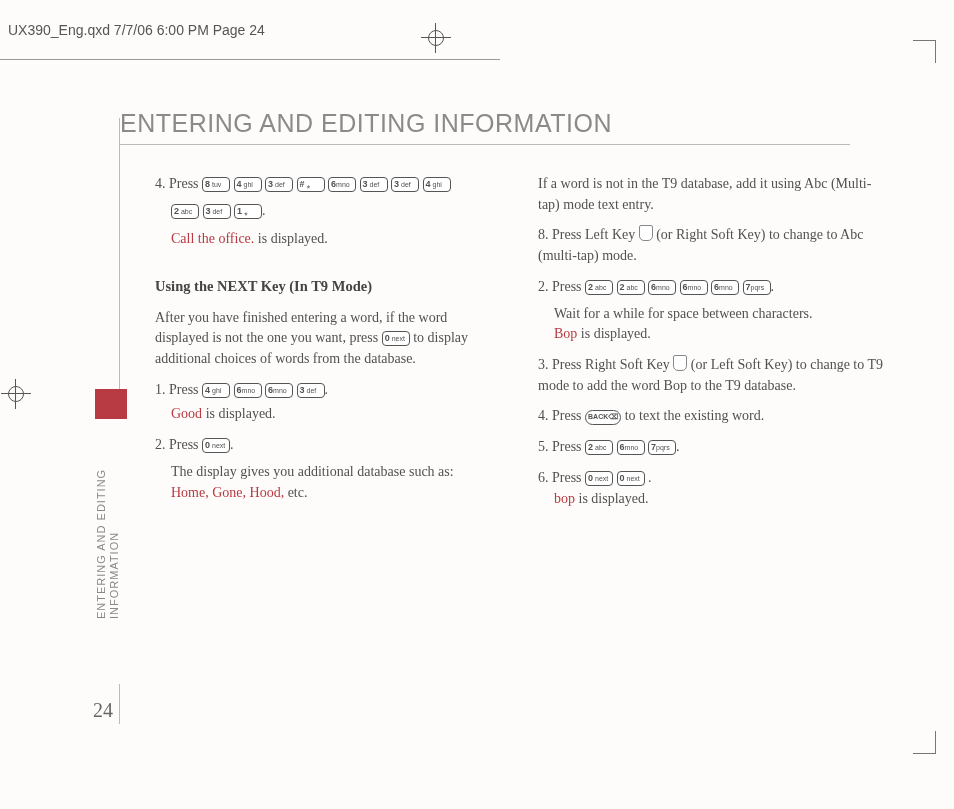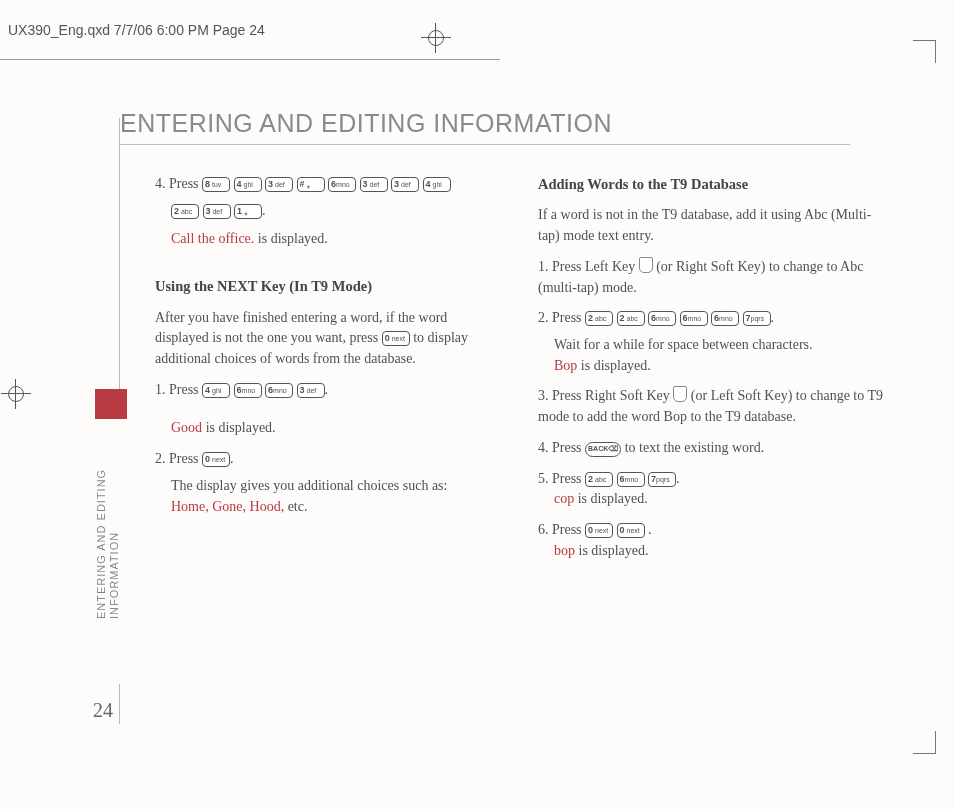"Adding Words to the T9" div.subhead { html: <div>Adding Words to the T9 Database</div> -> none }
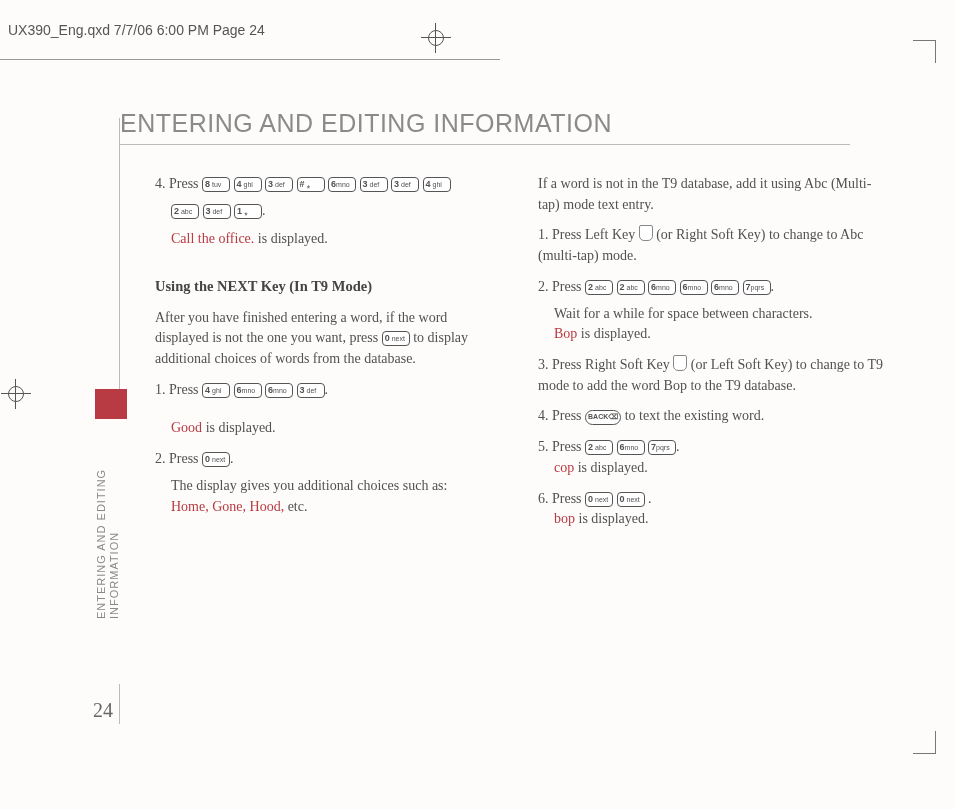"1. Press Left Key" span { text: 1 -> 8 }
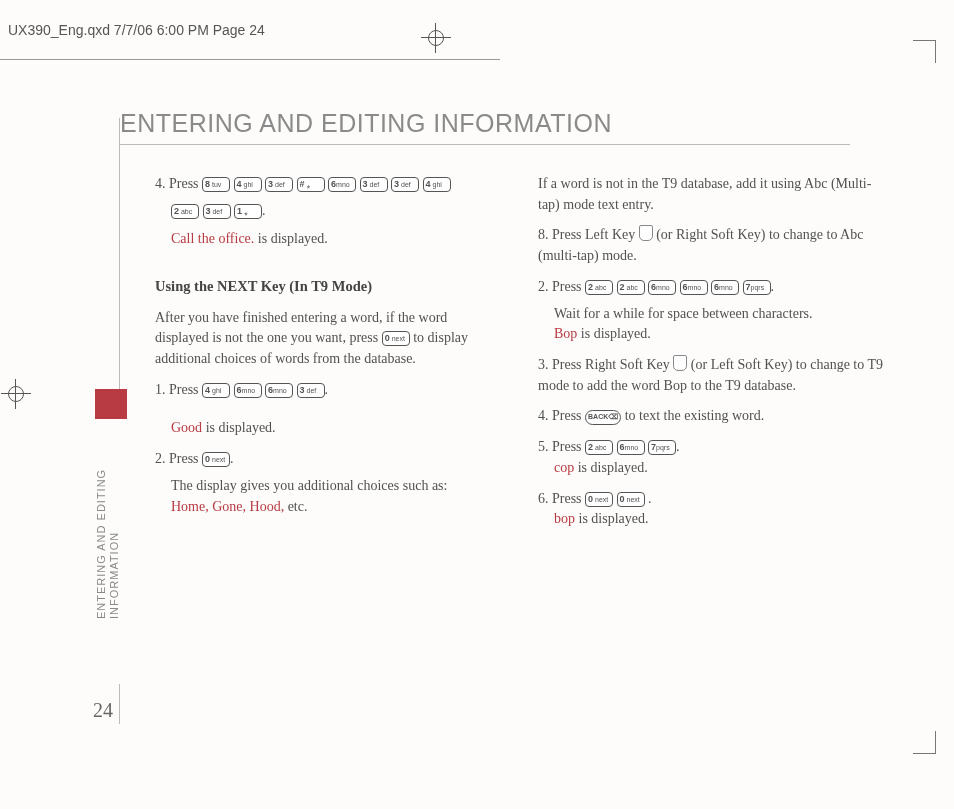"Good is displayed." div.indent { margin-top: 18px -> 4px }
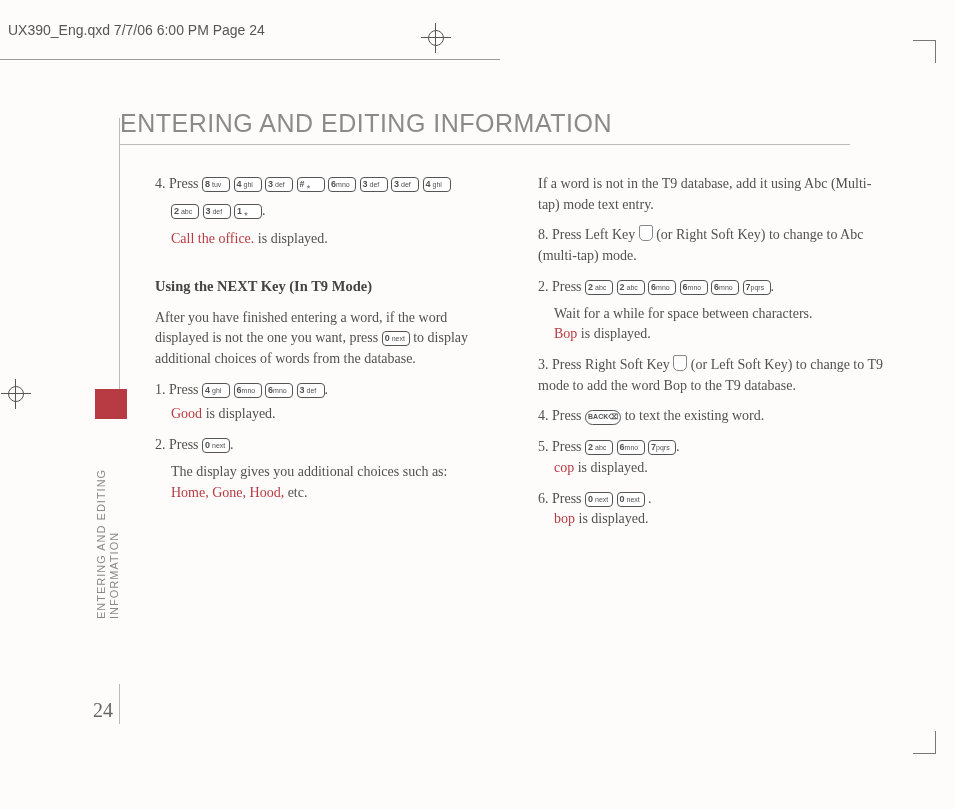"The display gives you additional" span { text: choices -> database }
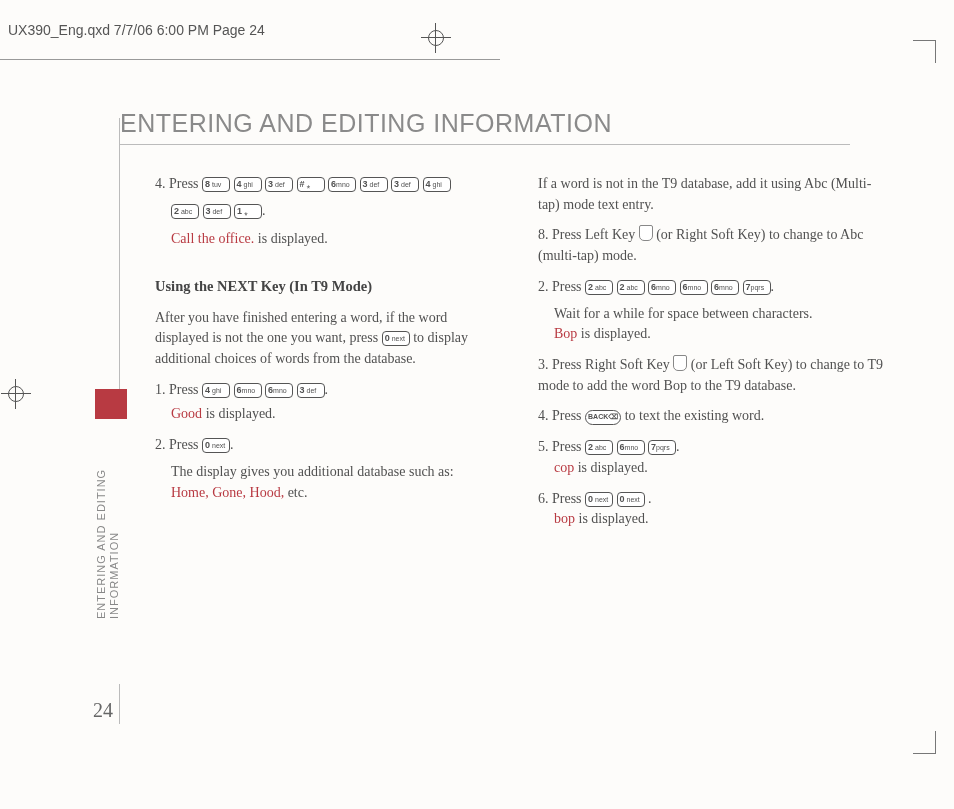"cop is displayed." div.indent { html: <div> <span>cop</span><span> is displayed.</span> </div> -> none }
